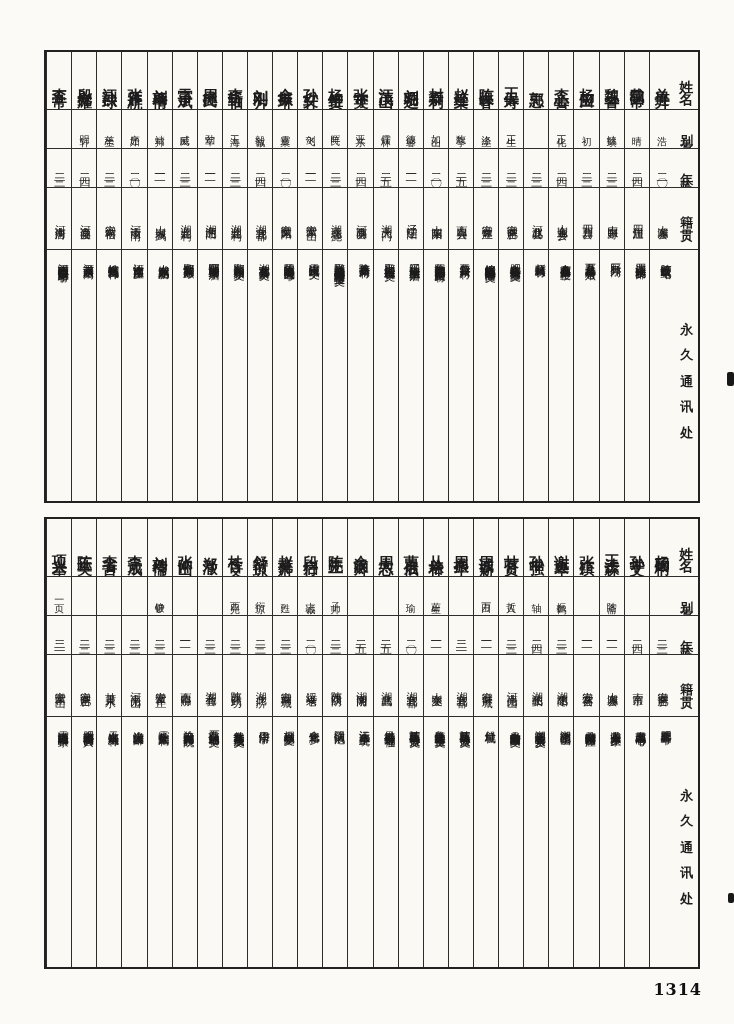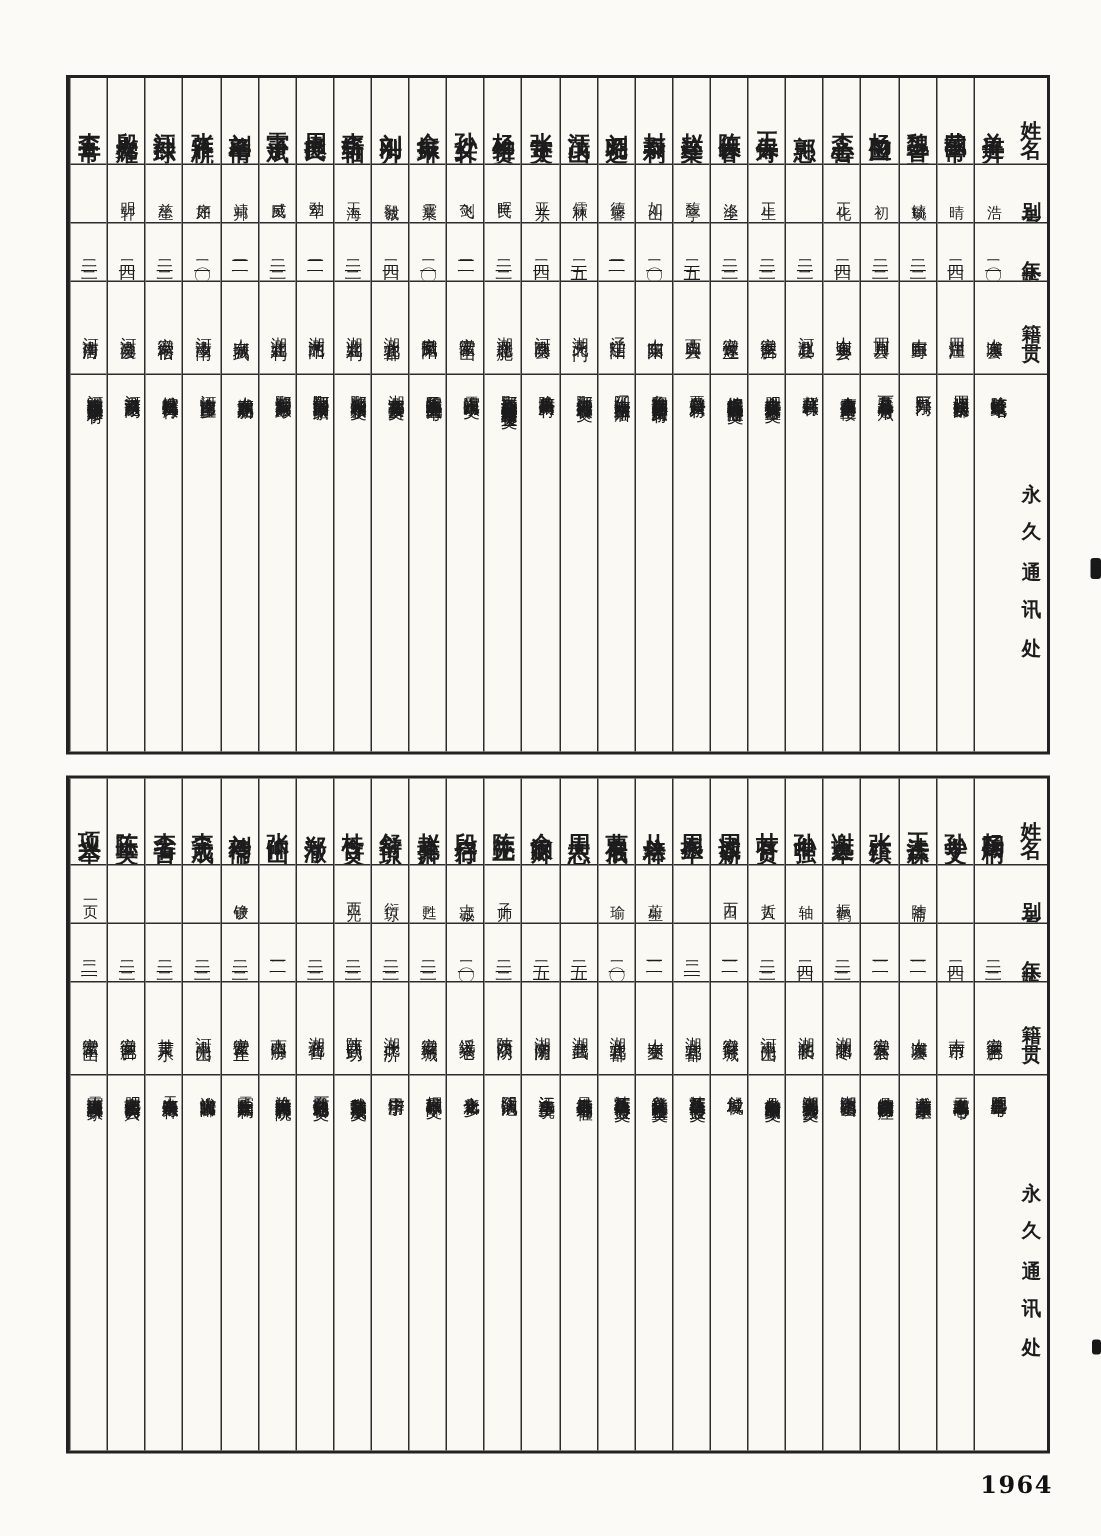"1964" div.page-number { text: 1964 -> 1314 }
